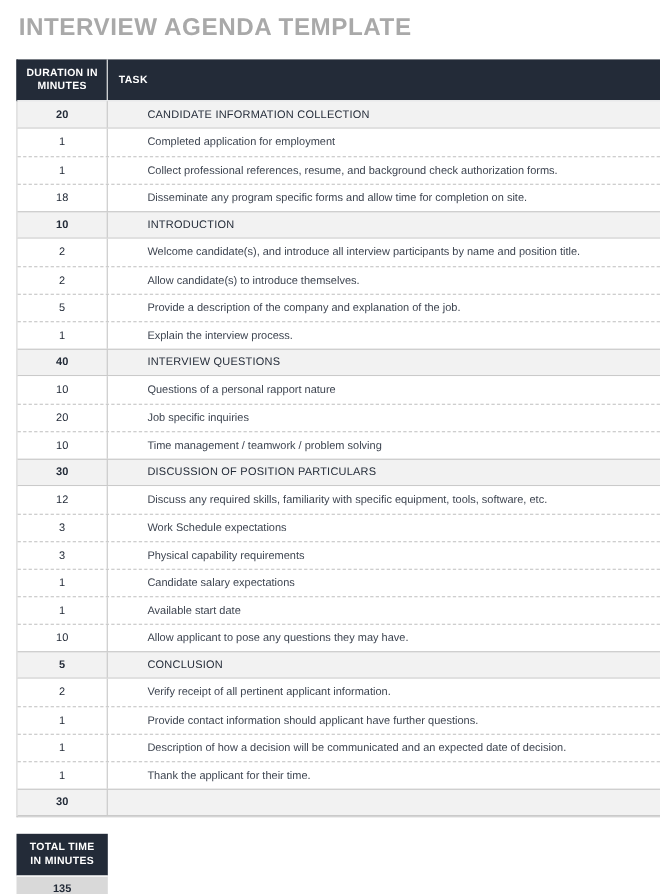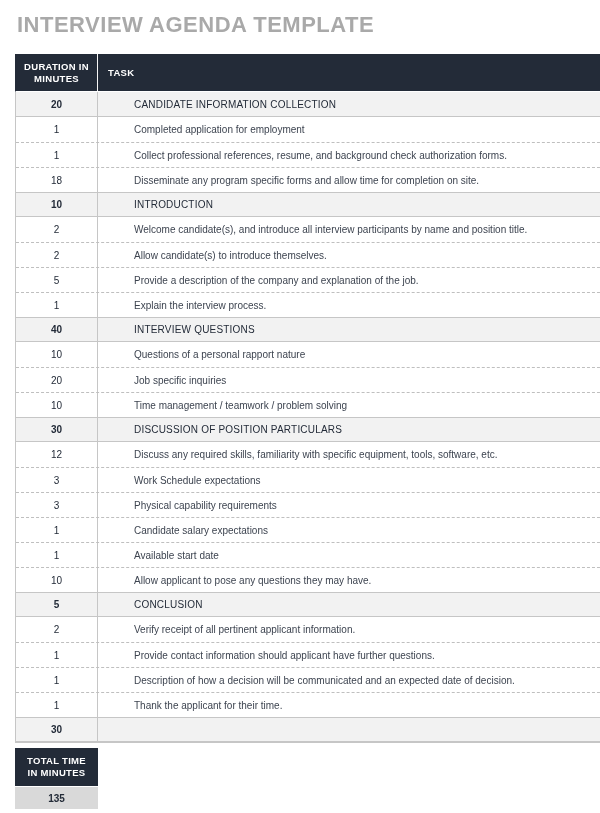"TOTAL TIME IN MINUTES" .total-label { margin-top: 5px -> 15px }
